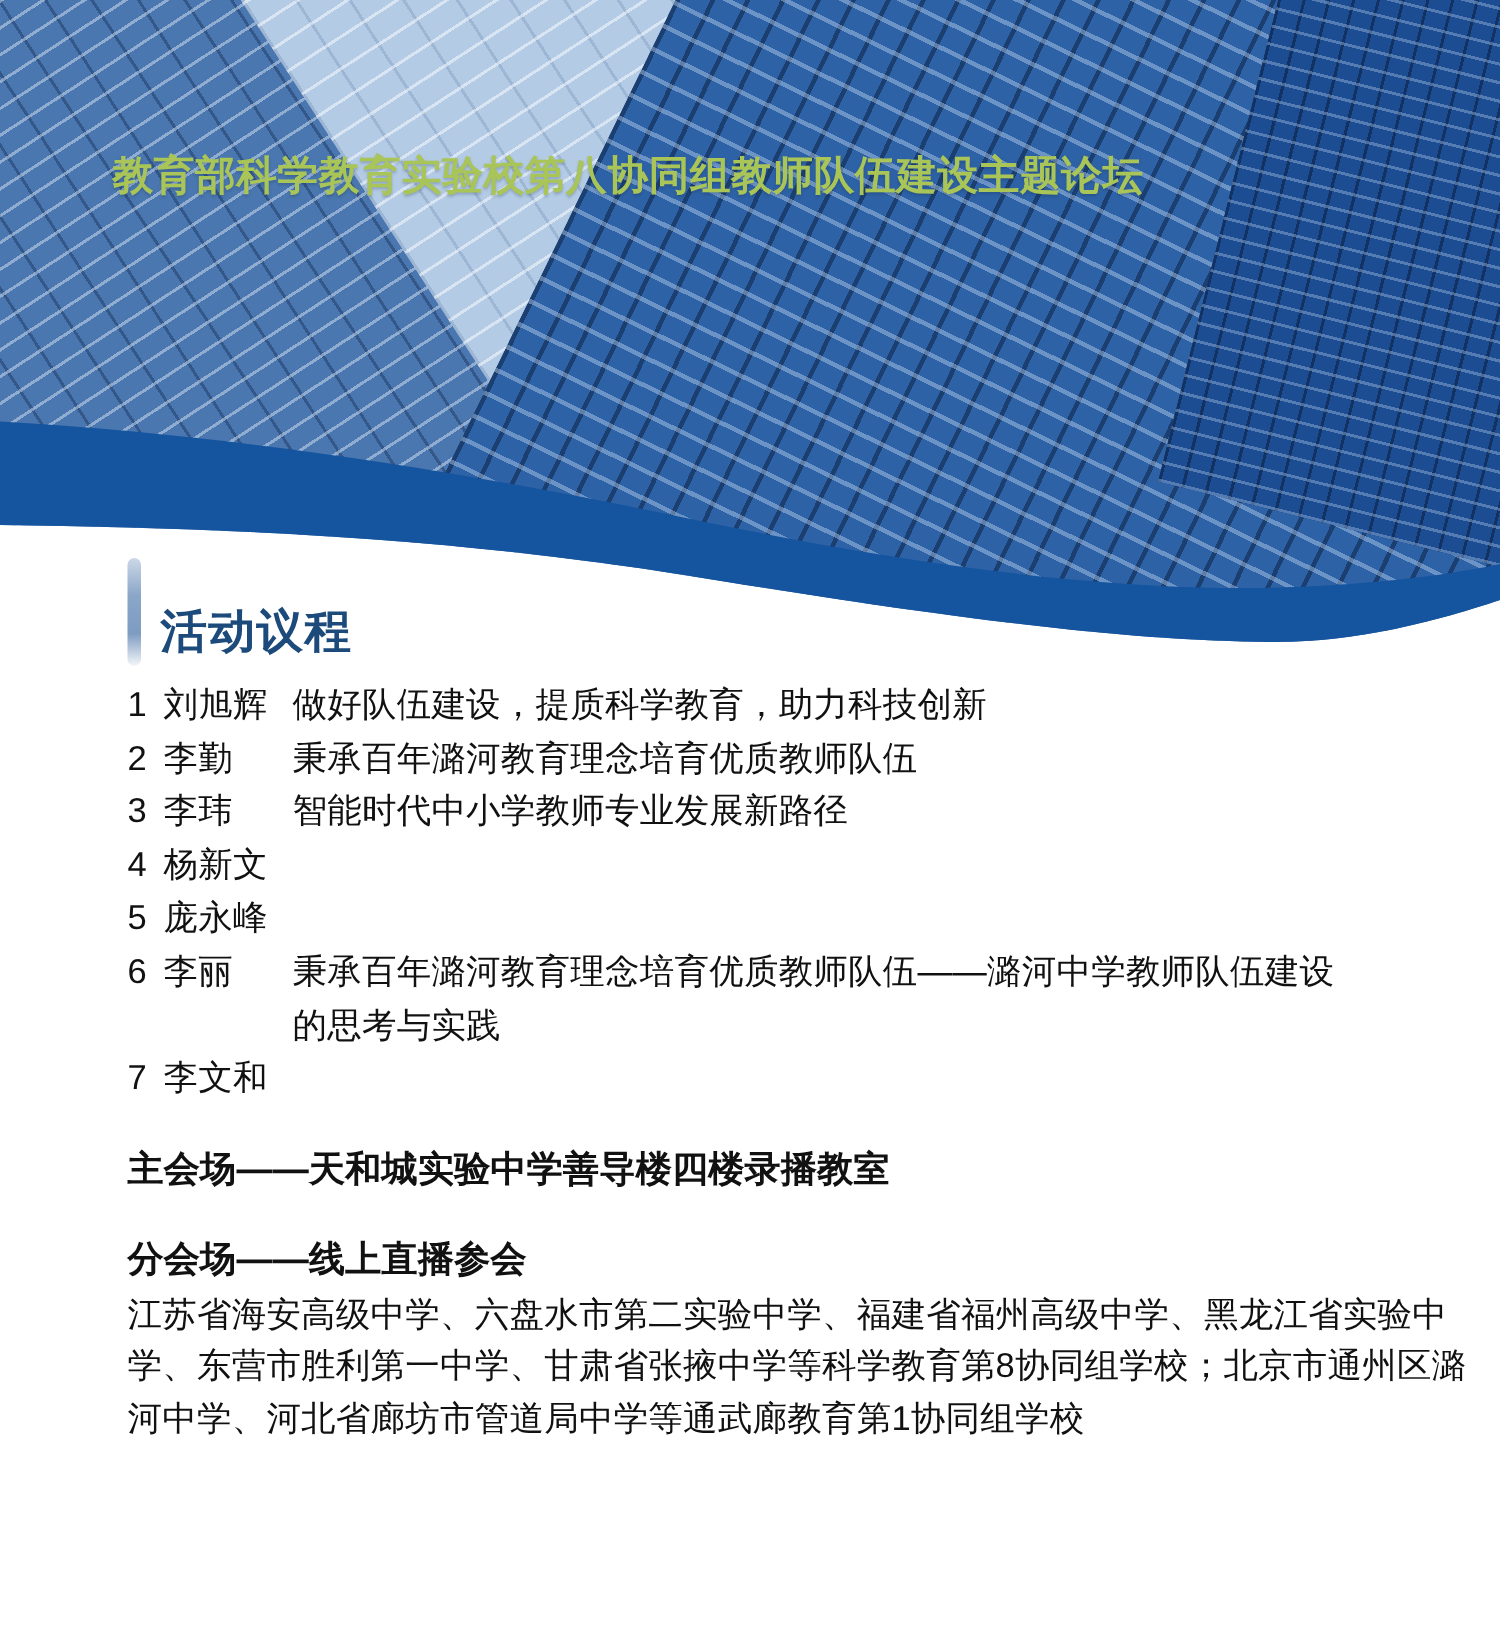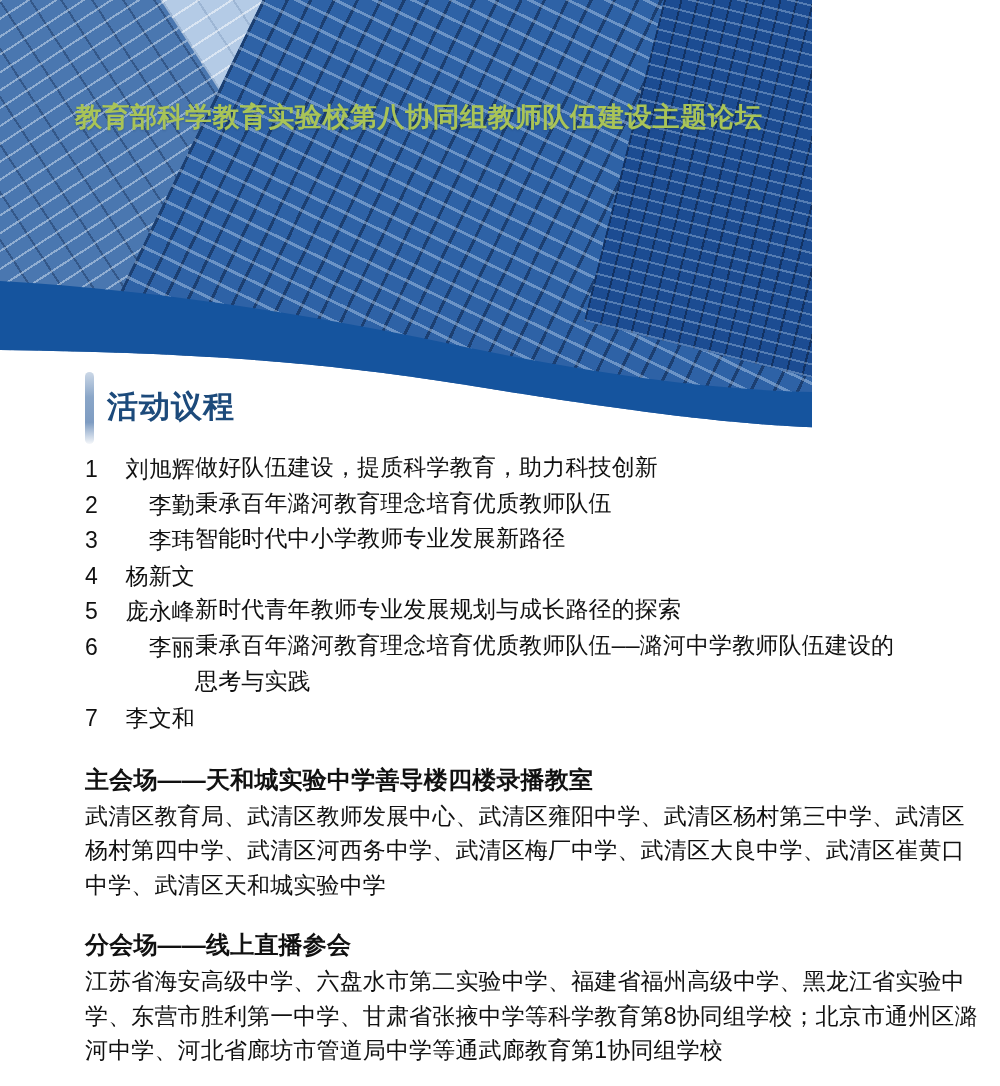"教育部科学教育实验校第八协同组教师队伍建设主题论坛" .header { width: 812px -> 1000px }
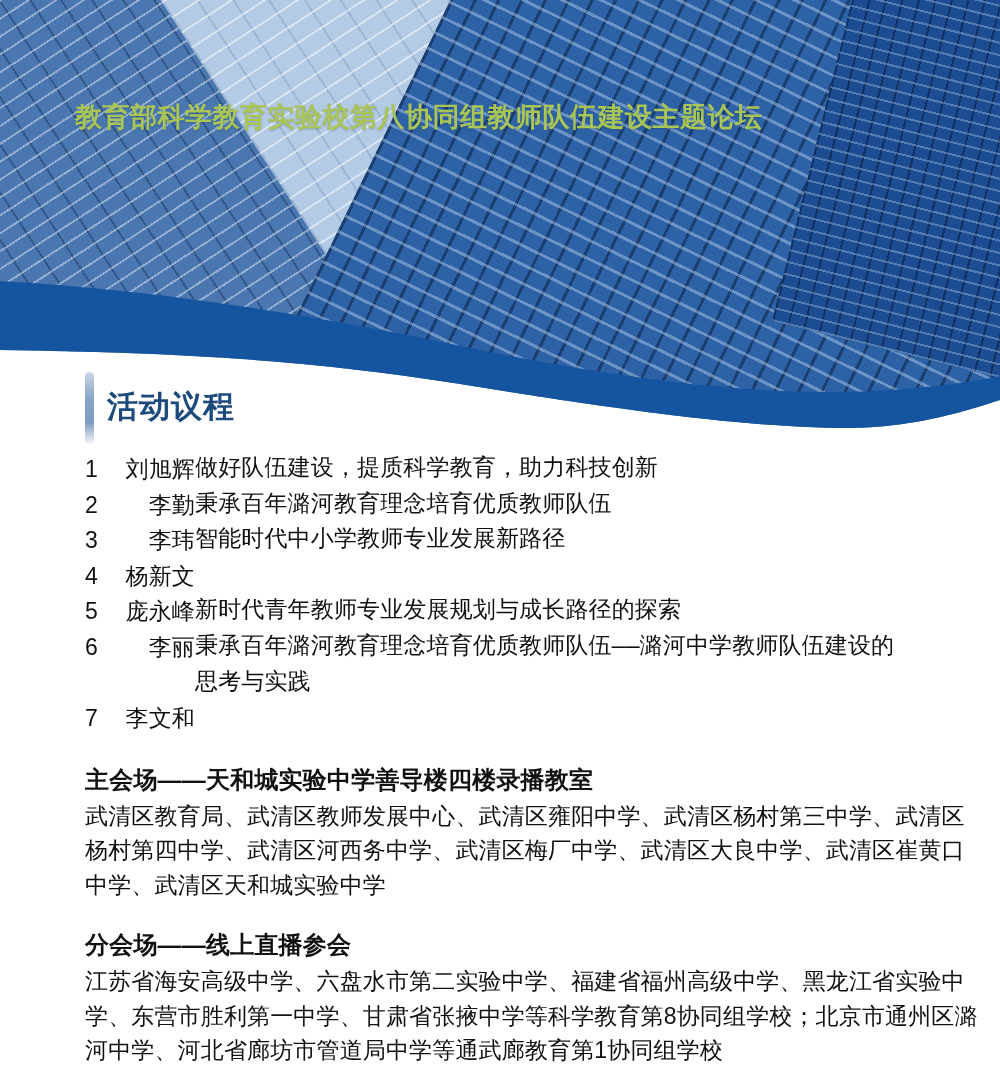"活动议程" .section-head { align-items: center -> flex-end }
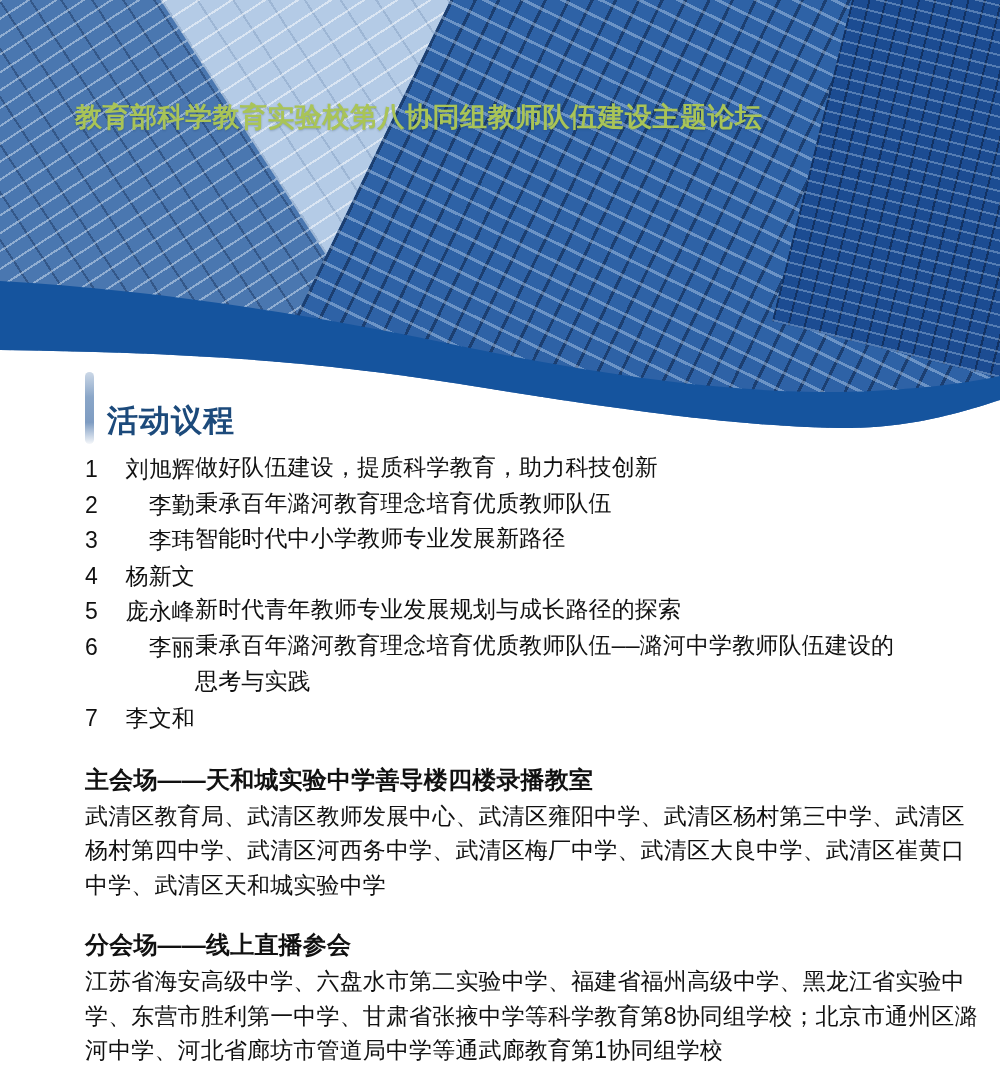"刘旭辉" .agenda-name { text-align: right -> none }
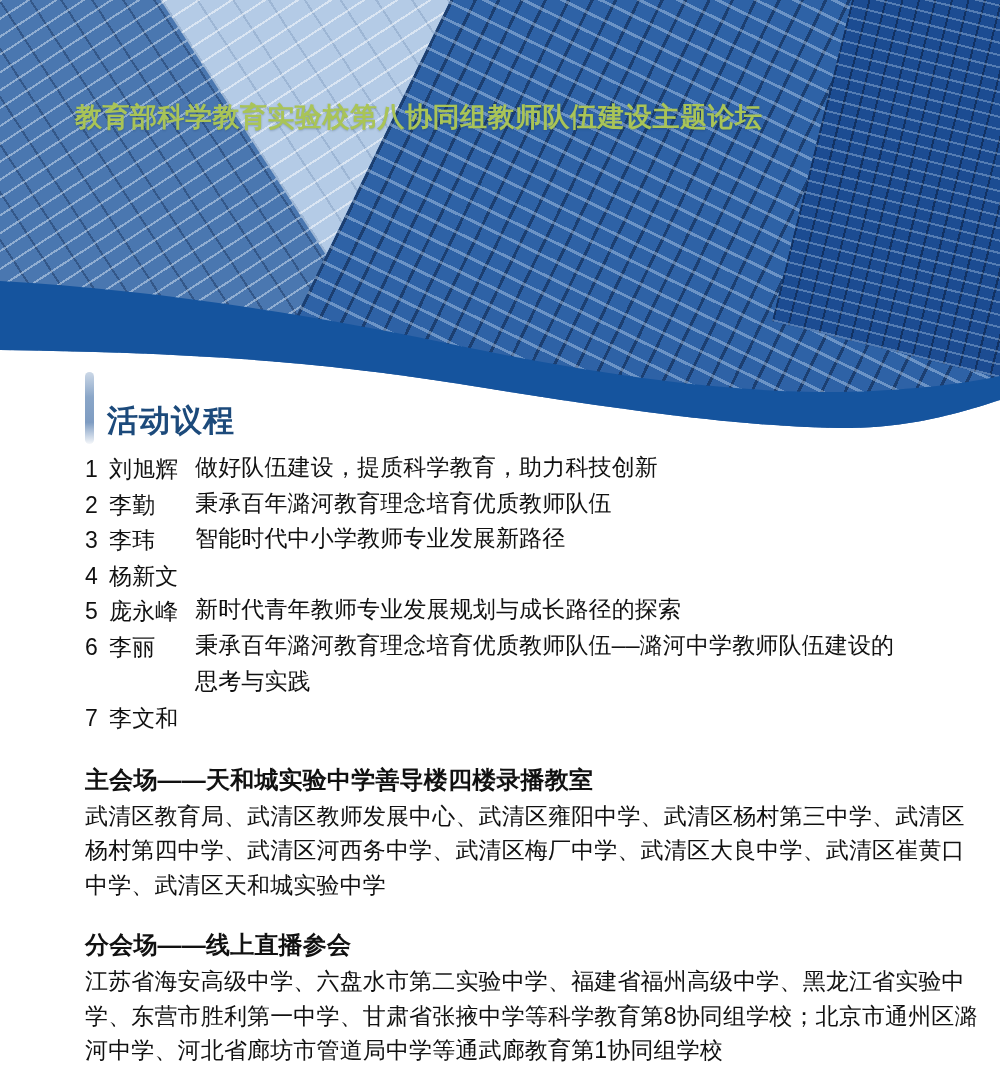"做好队伍建设，提质科学教育，助力科技创新" .agenda-title { font-family: Liberation Mono, monospace -> none }
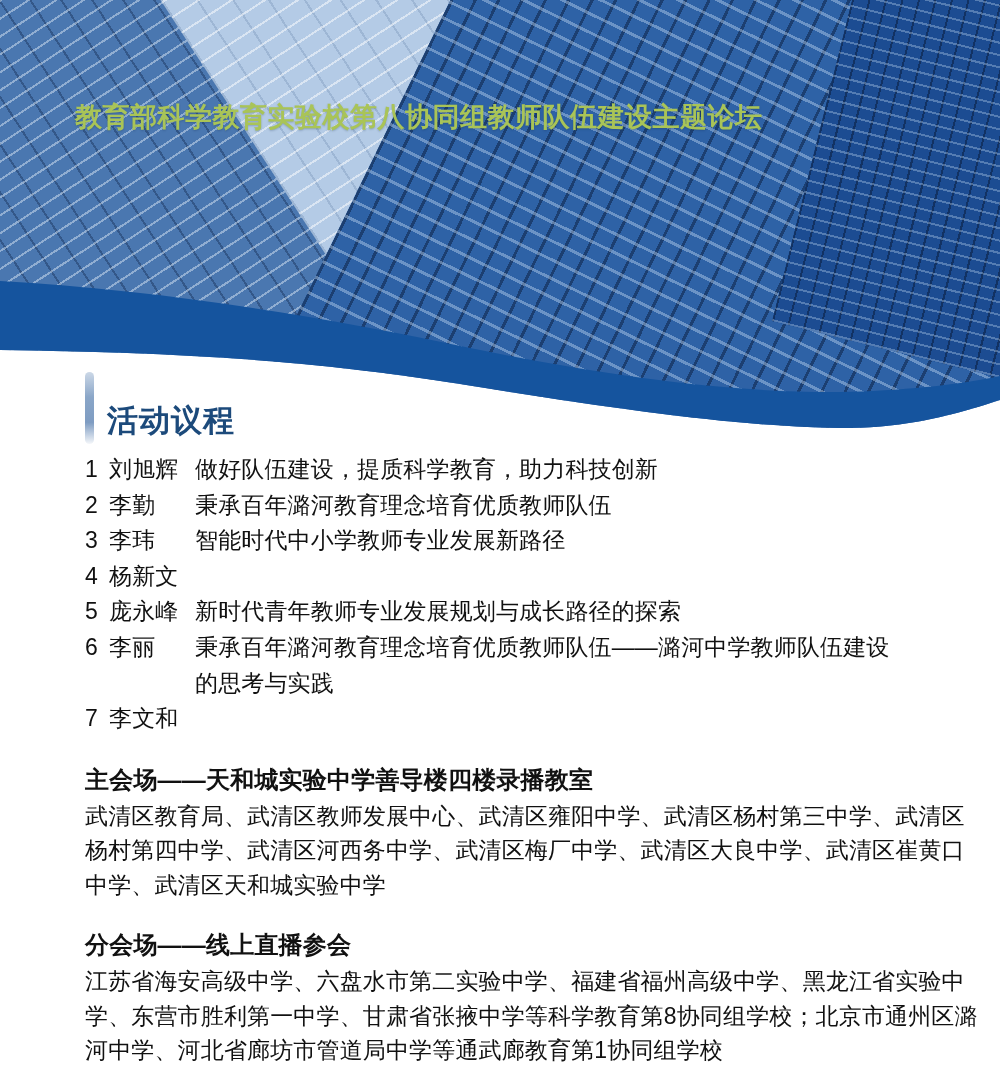"新时代青年教师专业发展规划与成长路径的探索" span.agenda-title { html: <span>新时代青年教师专业发展规划与成长路径的探索</span> -> none }
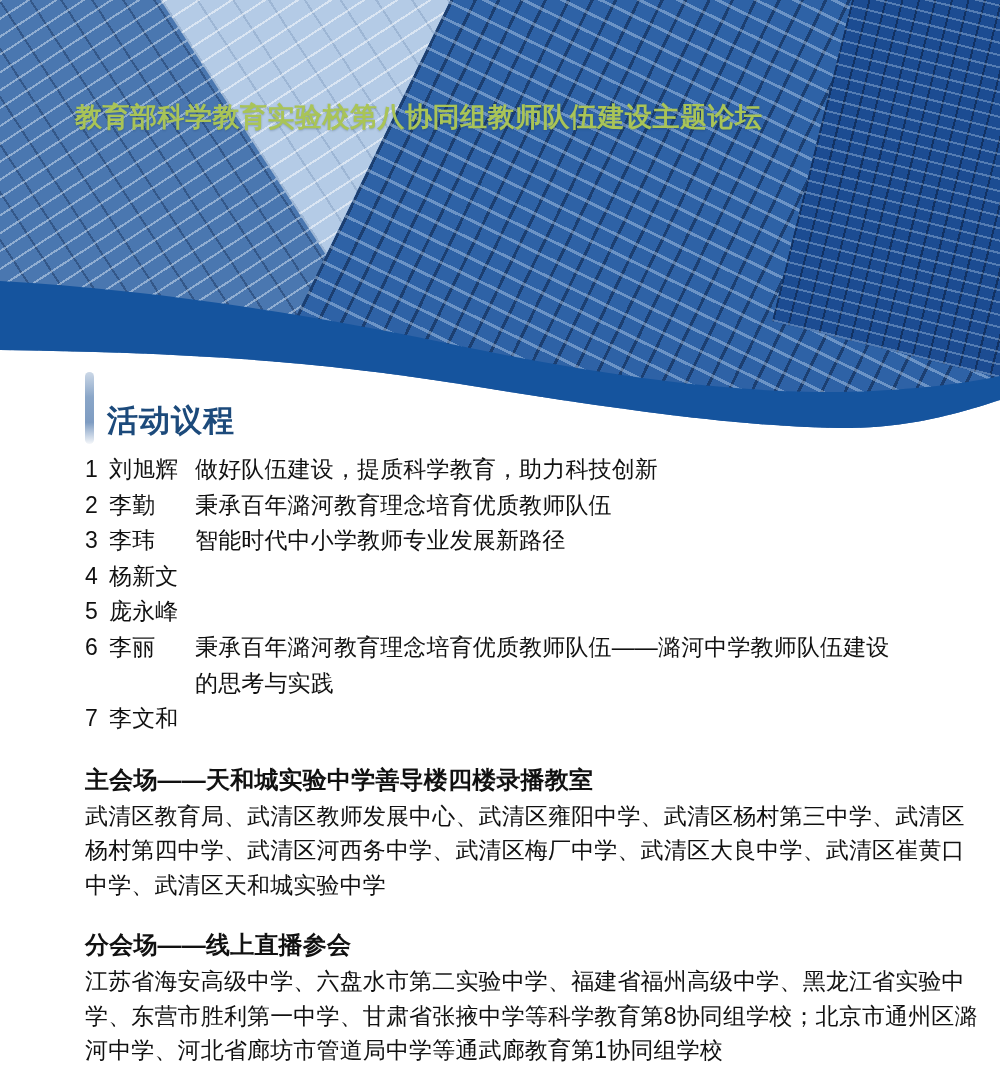"武清区教育局、武清区教师发展中心、武清区雍阳中学、武清区杨村第三中学、武清区杨村" div.venue-body { html: <div>武清区教育局、武清区教师发展中心、武清区雍阳中学、武清区杨村第三中学、武清区杨村第四中学、武清区河西务中学、武清区梅厂中学、武清区大良中学、武清区崔黄口中学、武清区天和城实验中学</div> -> none }
